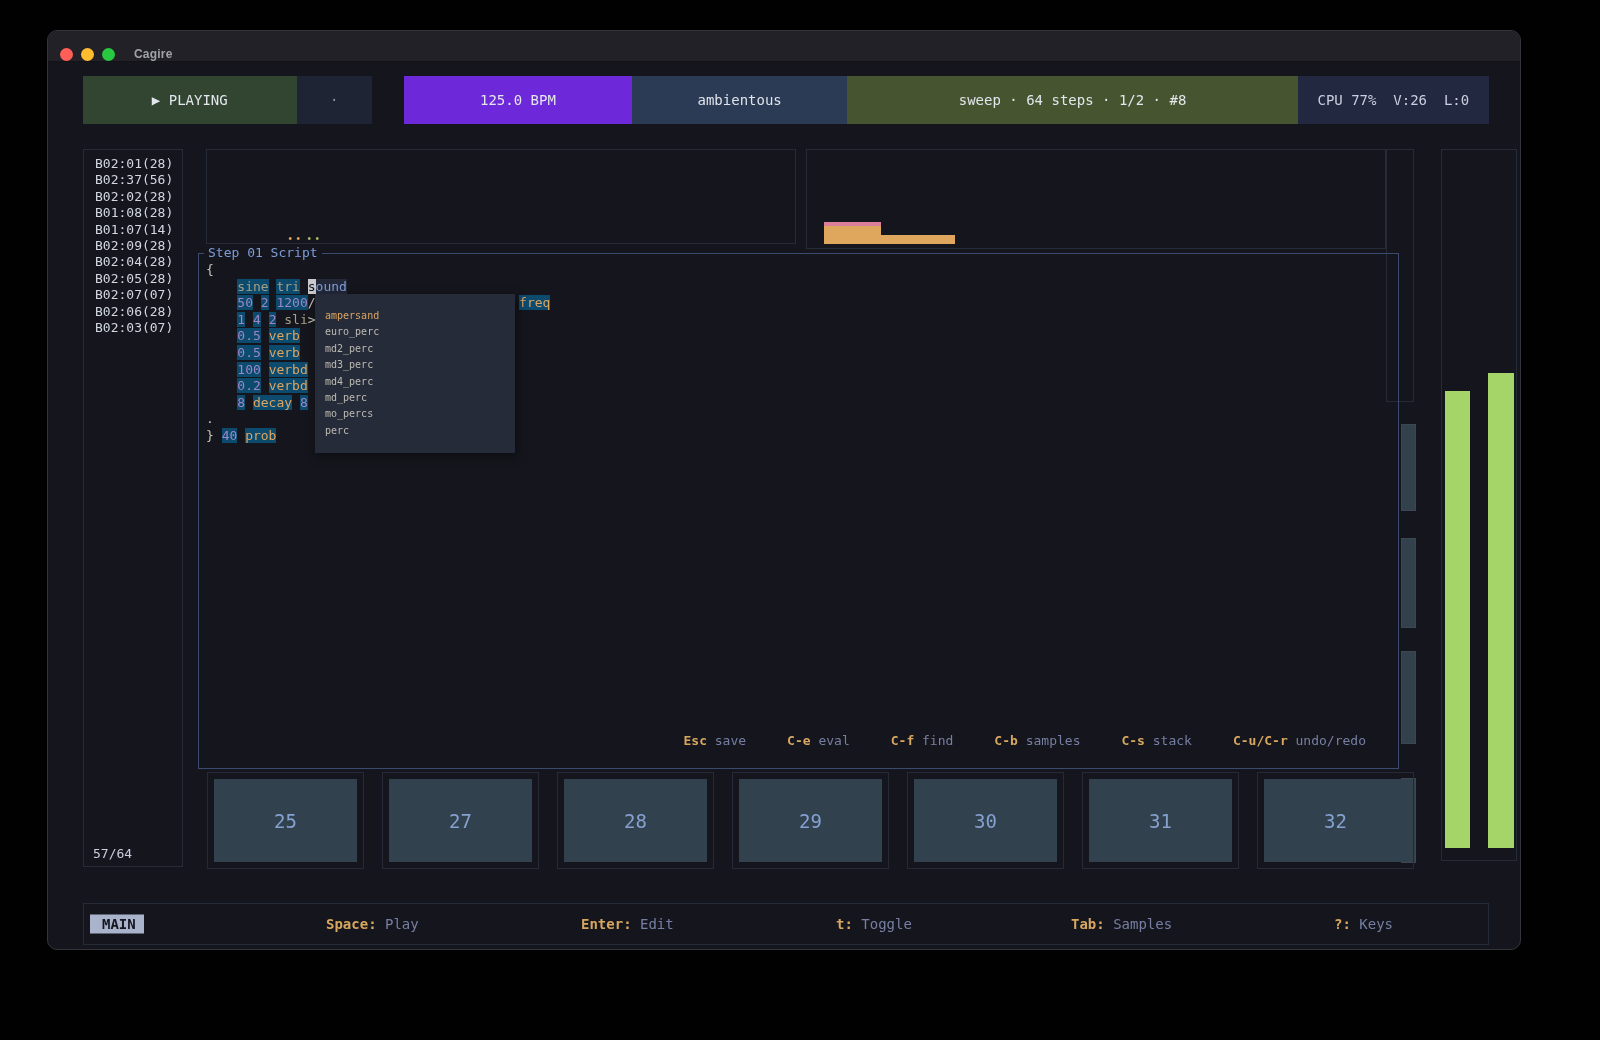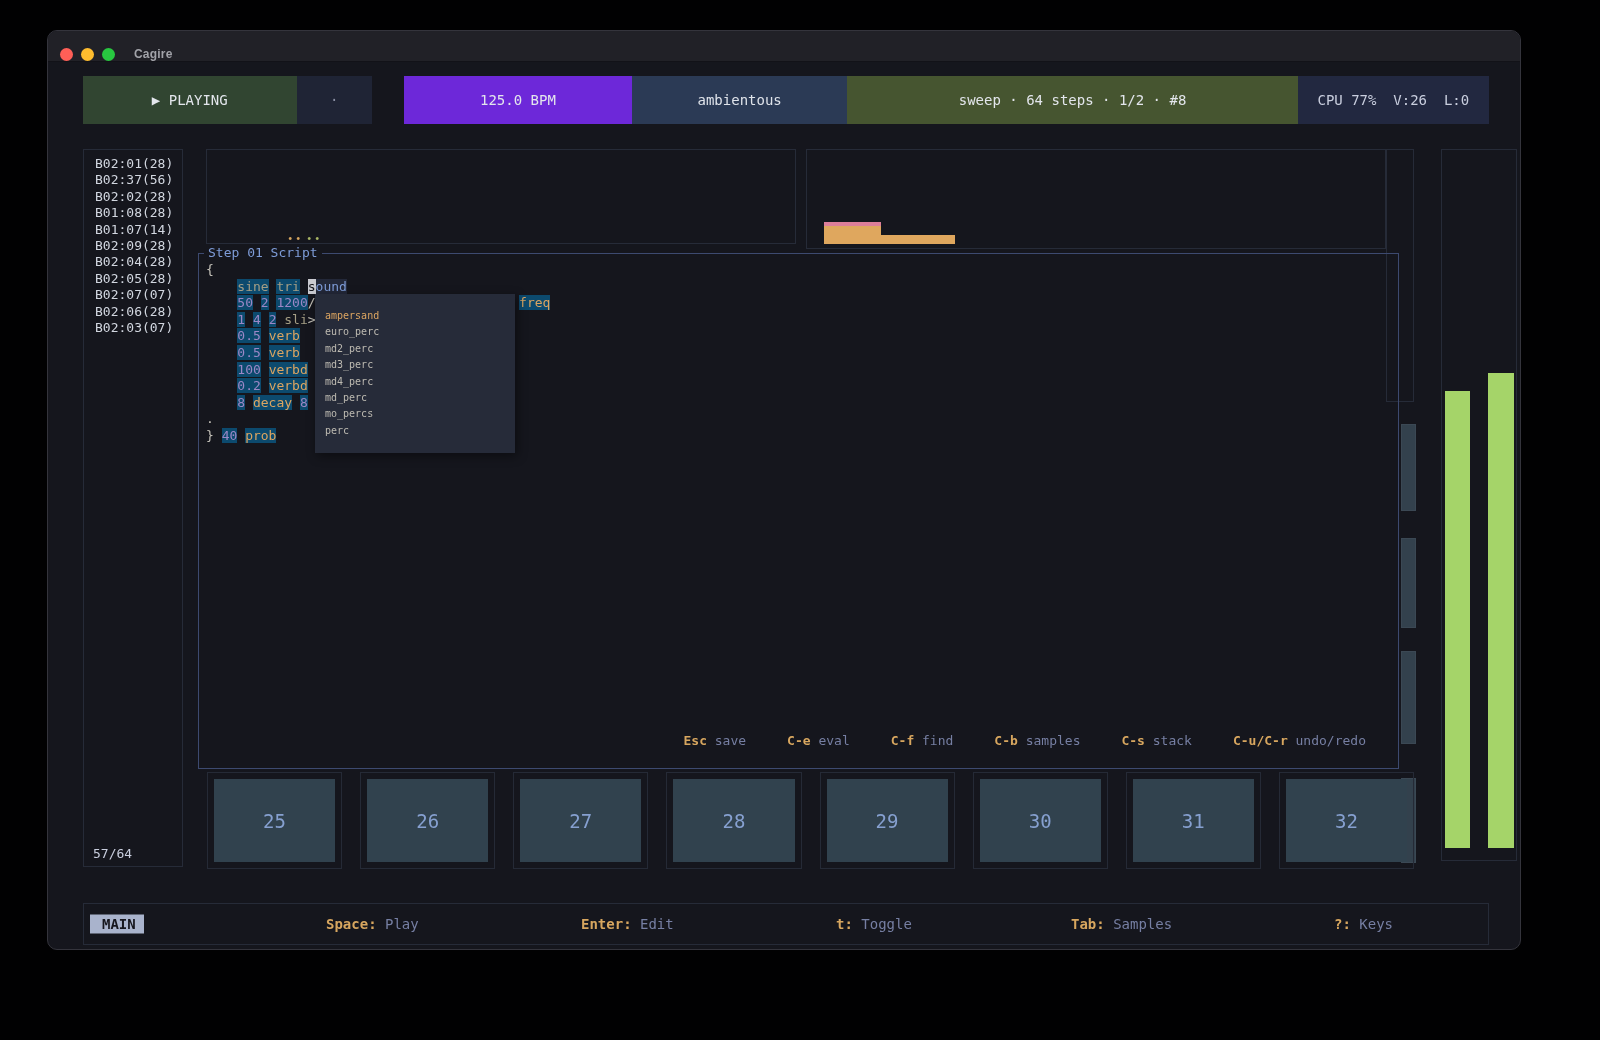"26" div.step-cell { html: <div> <div>26</div> </div> -> none }
